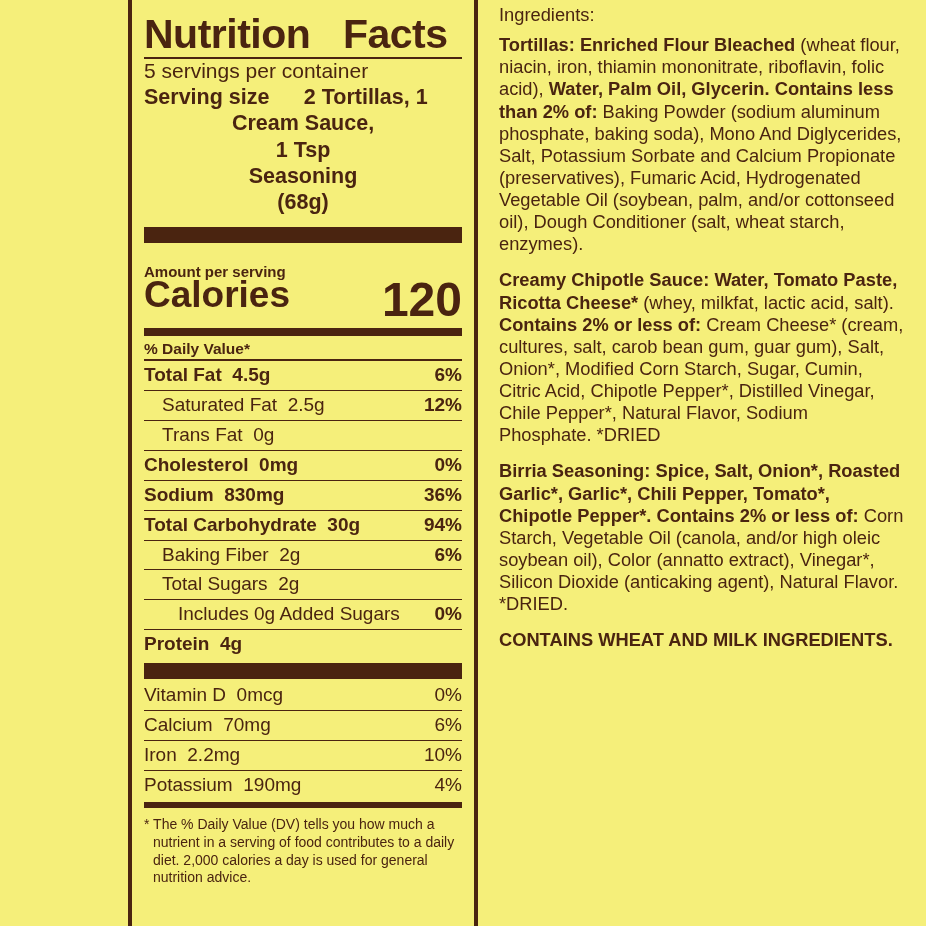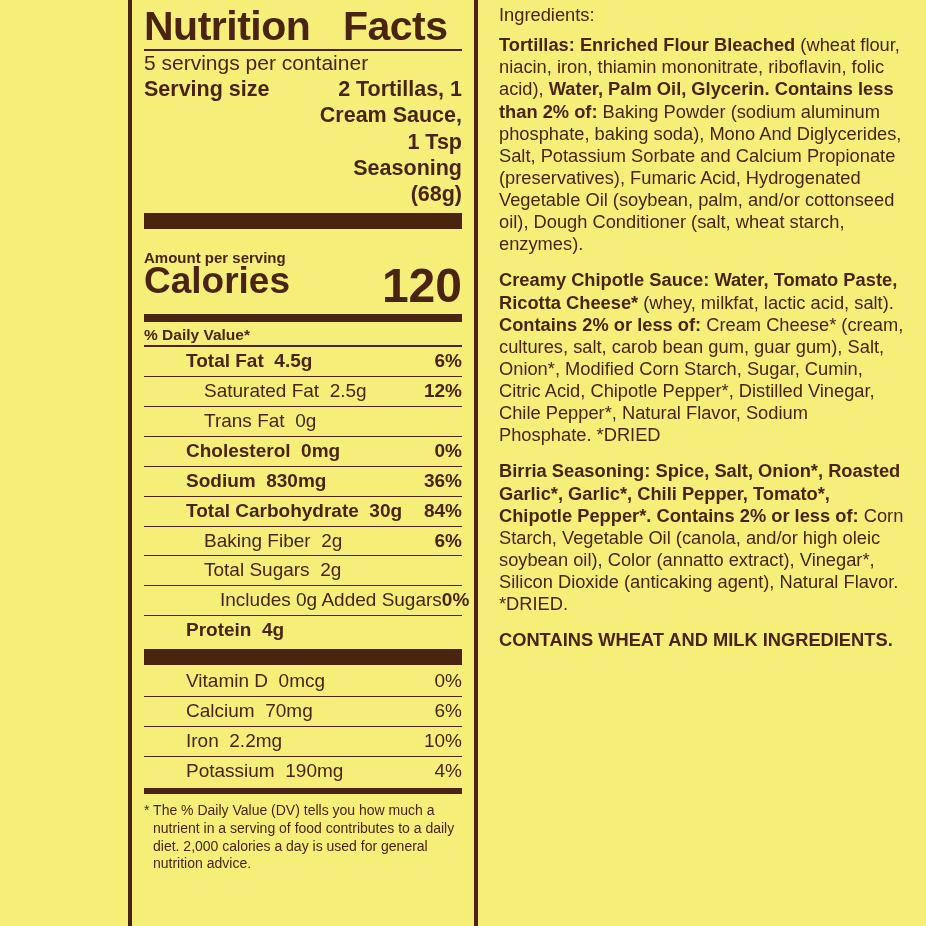"Nutrition Facts" .nf { padding: 0 12px -> 8px 12px }
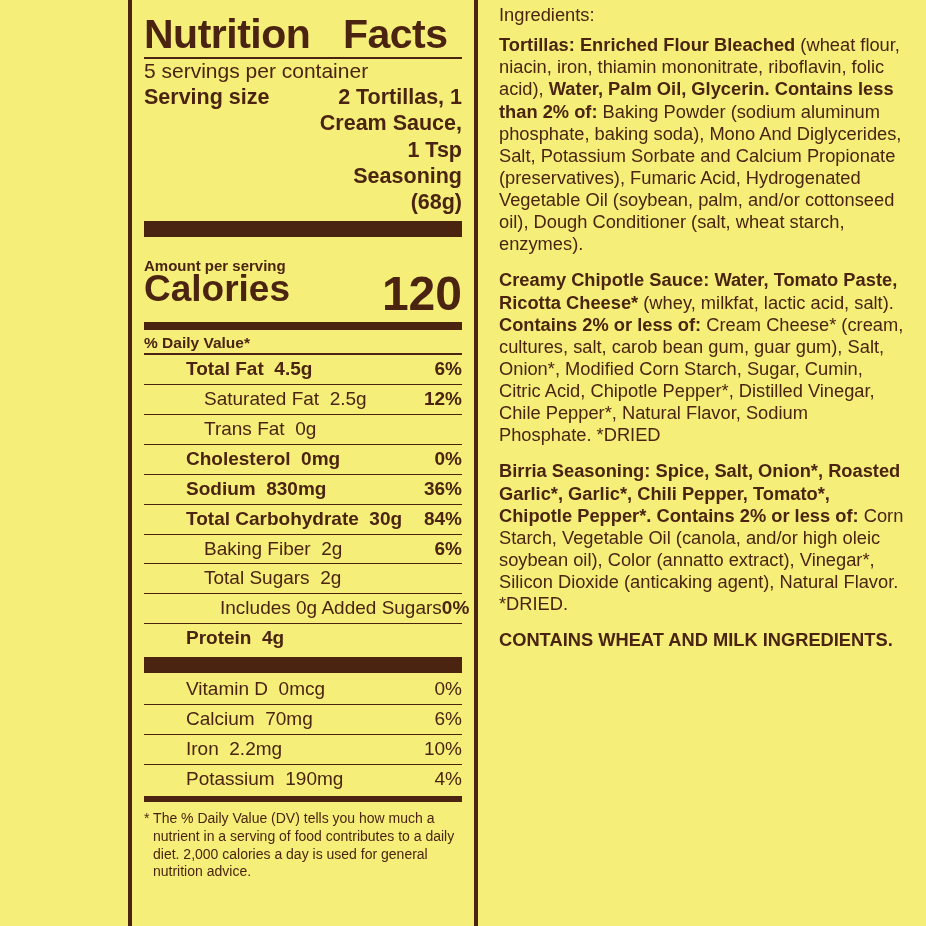"Serving size" .serving-size { margin-bottom: 2px -> 8px; text-align: right -> center }
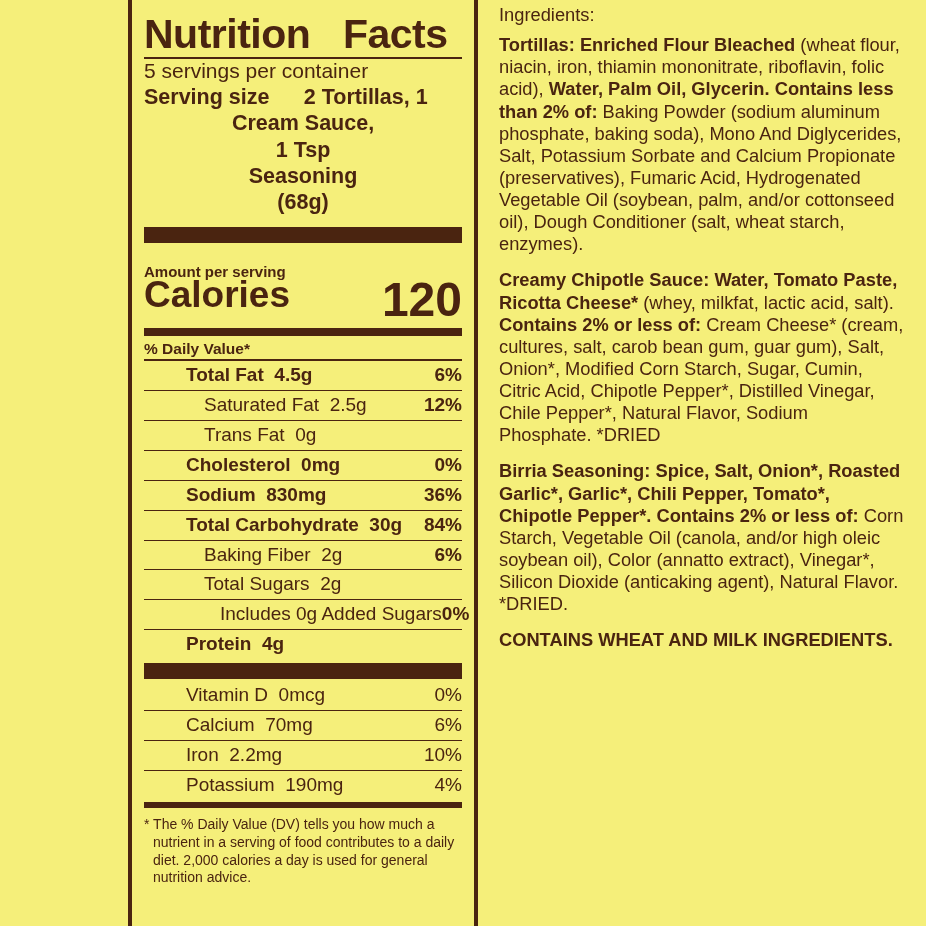"Total Fat 4.5g" .nrow { margin-left: 42px -> none }
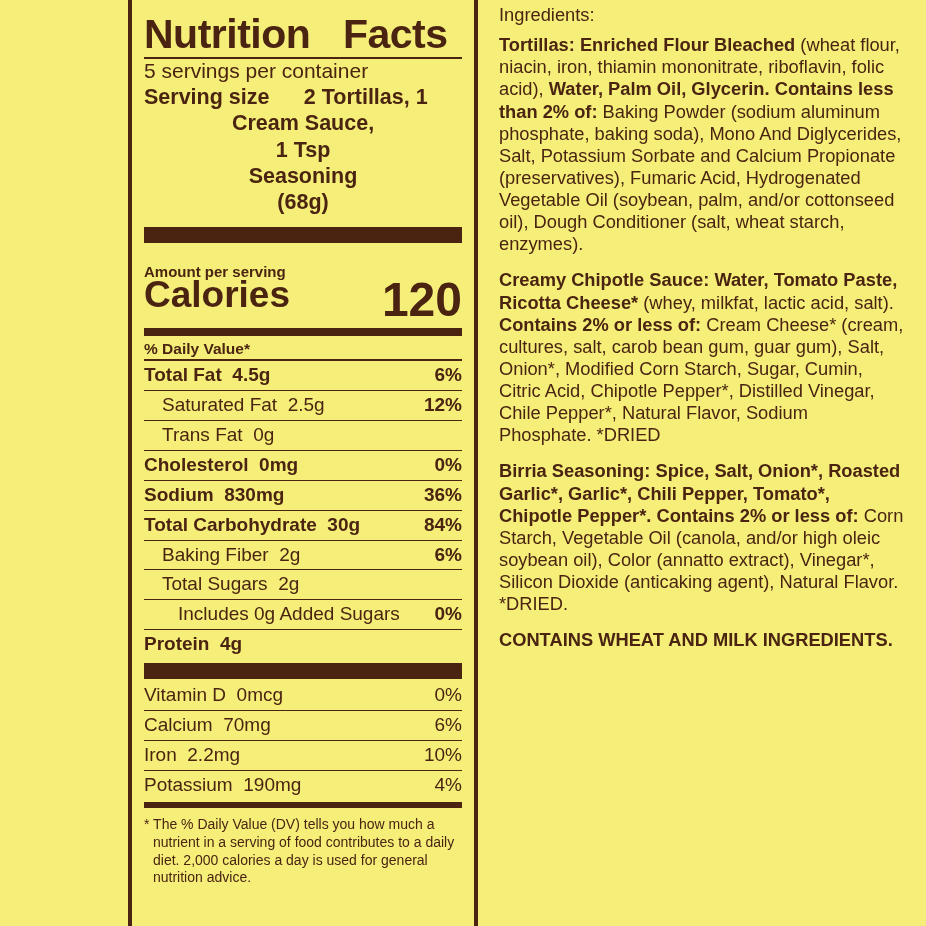"84%" span.dv { text: 84% -> 94% }
